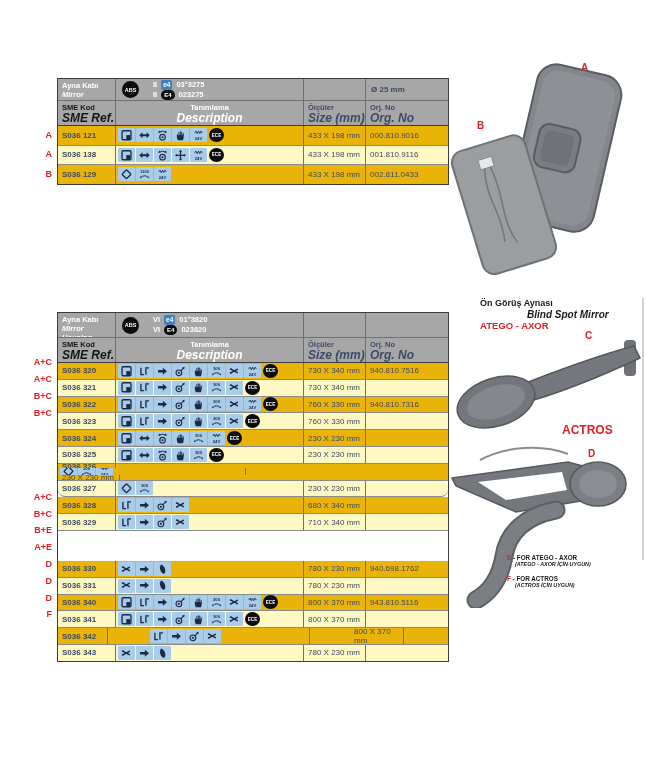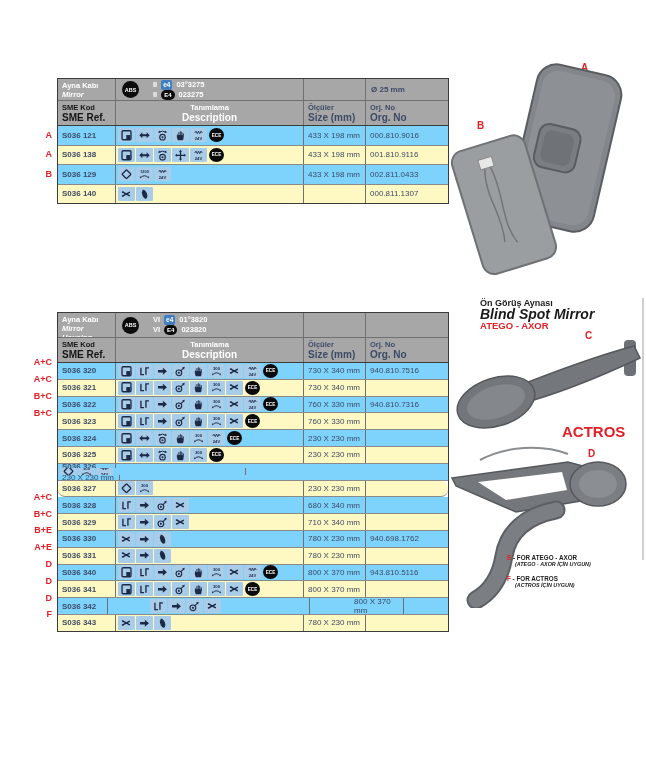"SME Ref." .hc .l2 { font-size: 10px -> 12px; font-style: none -> italic }
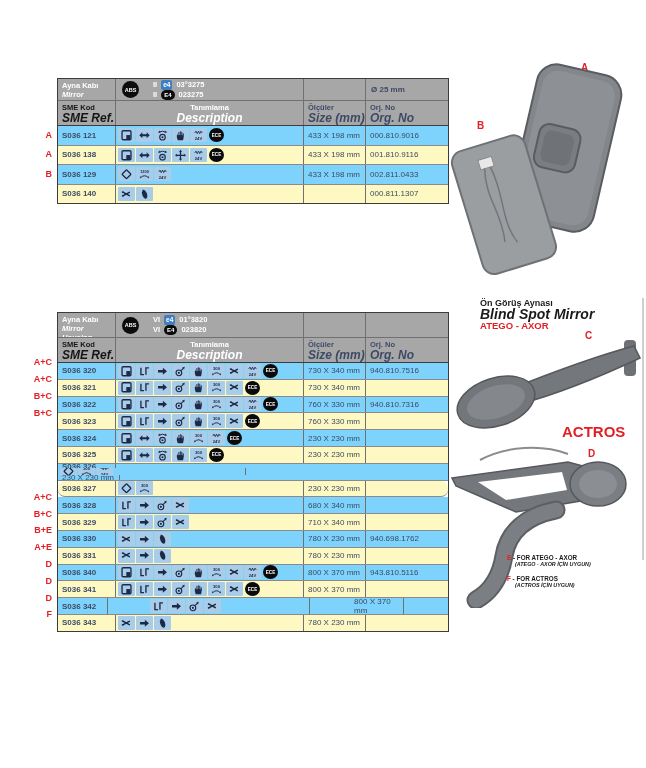"S036 121" .trow { background: #7dd3fc -> #eab308 }
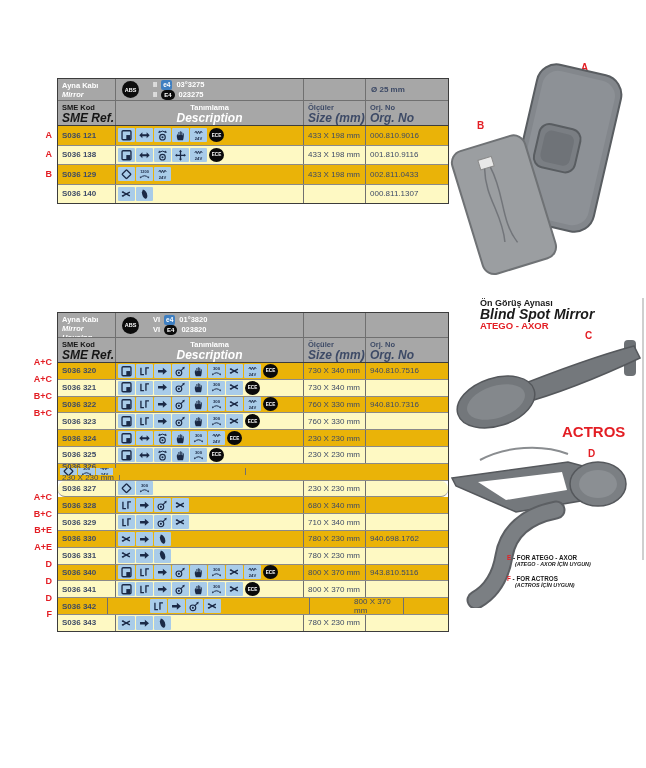"S036 140" div.trow { html: <div> <div>S036 140</div> <div> <span> <svg> <g> <path></path> <path></path> </g> <circle></circle> <circle></circle> </svg> </span> <span> <svg> <path></path> </svg> </span> </div> <div></div> <div>000.811.1307</div> </div> -> none }
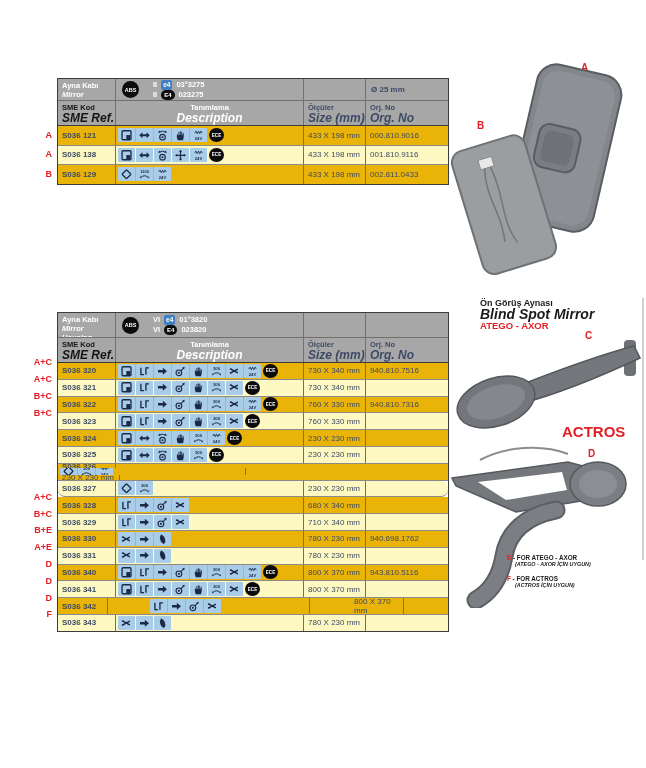"Blind Spot Mirror" .blind-en { font-size: 14px -> 10px; margin-left: none -> 47px }
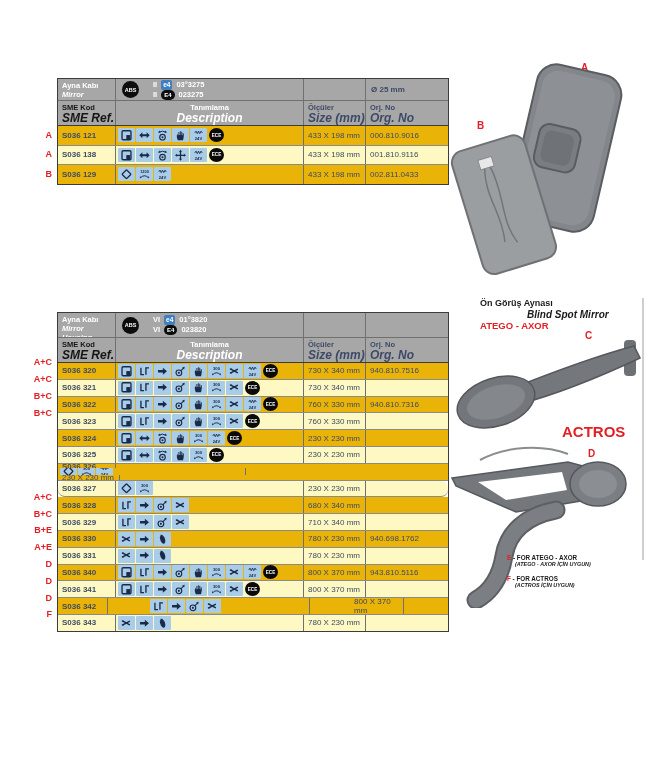"ACTROS" .actros { font-size: 15px -> 12px }
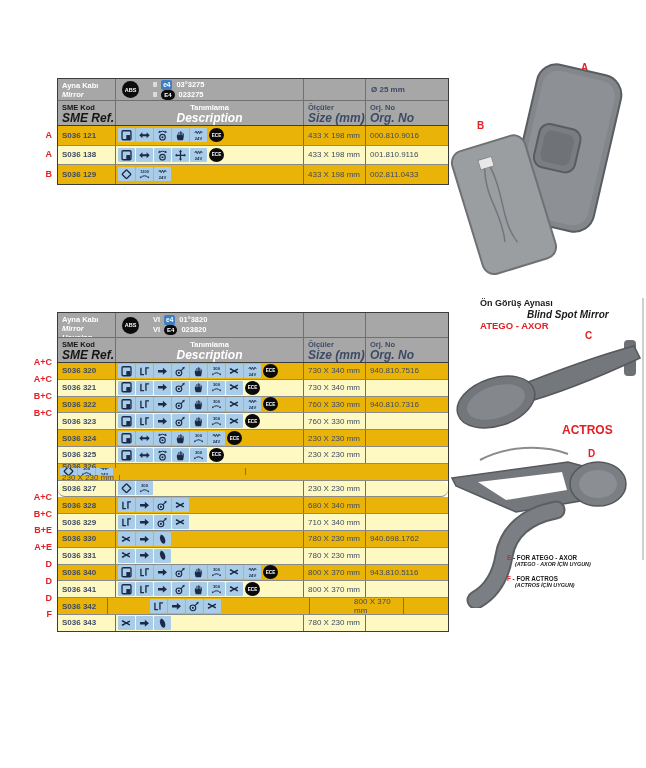"S036 330" div.trow { margin-top: none -> 30px }
